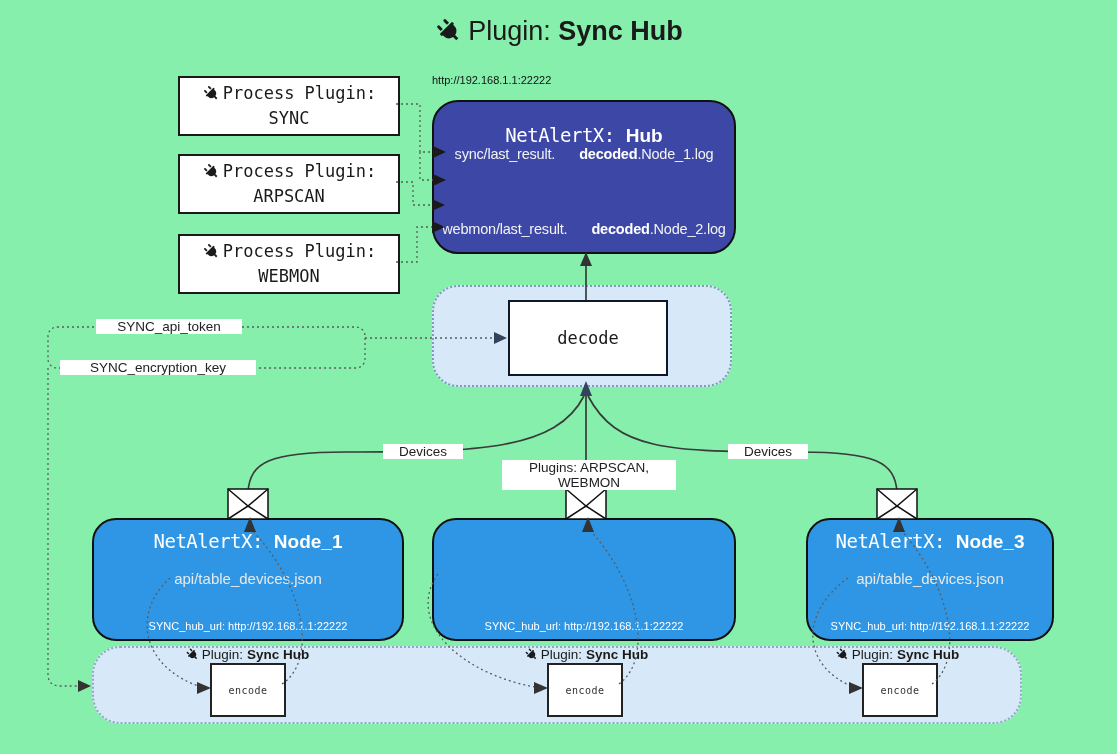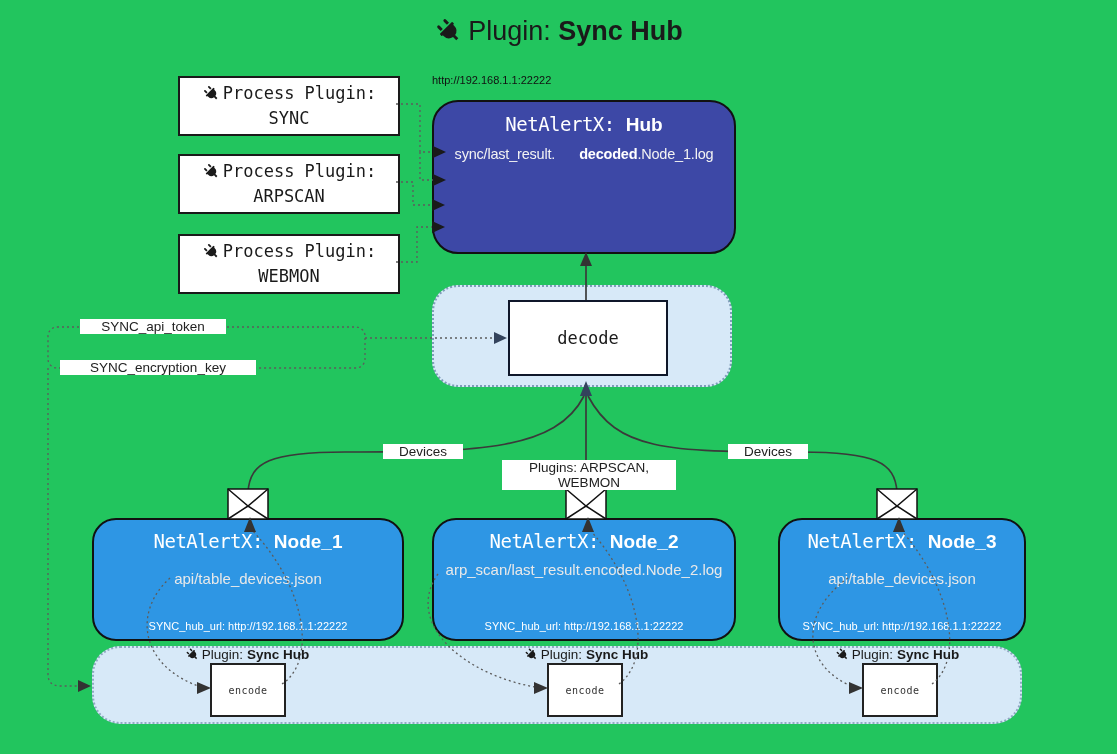"Plugin: Sync Hub" .stage { background: #22c55e -> #86efac }
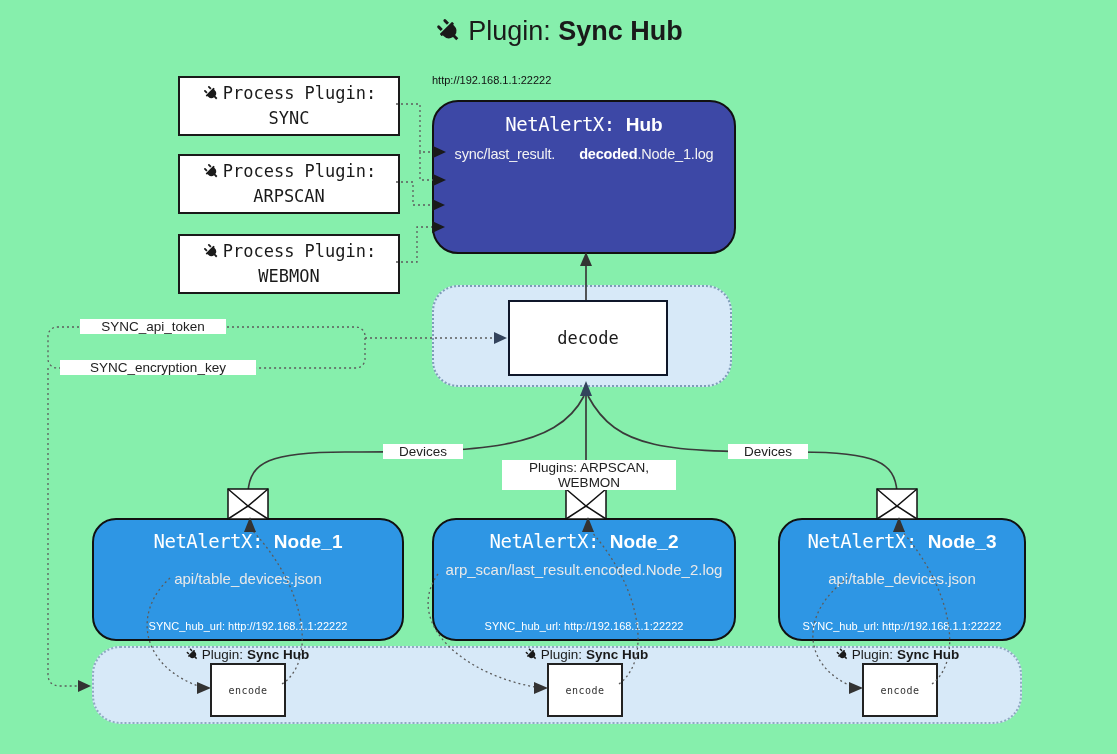"NetAlertX: Hub" .hub-title { margin-top: 11px -> 22px }
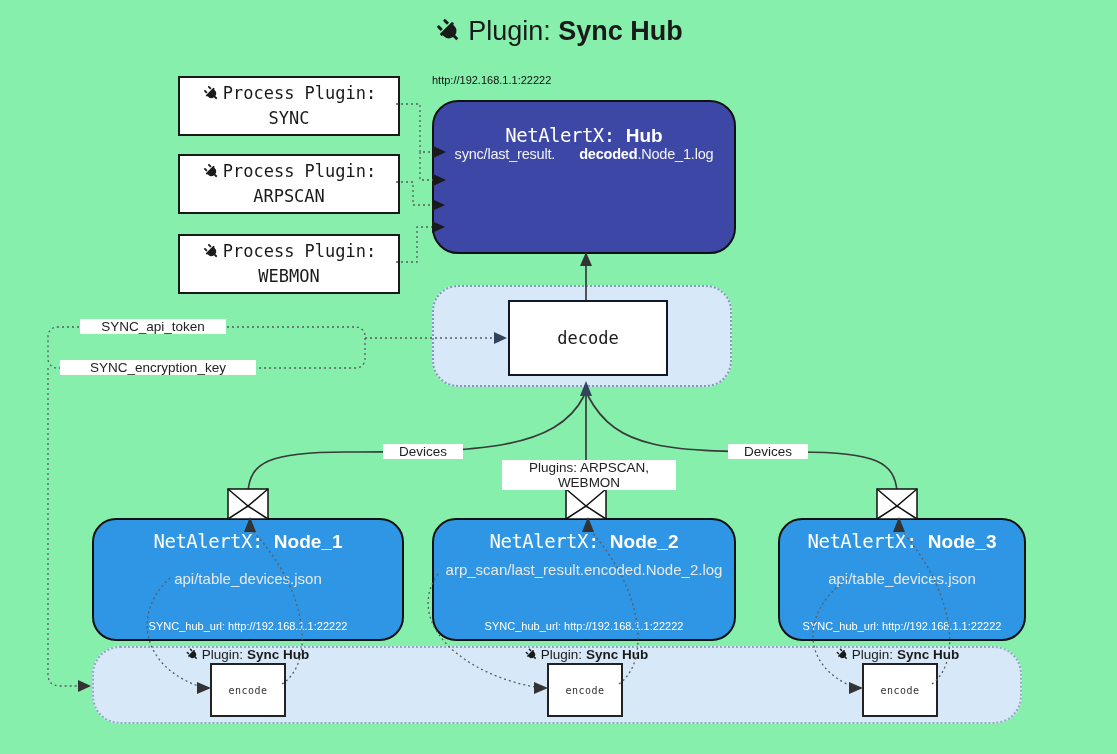"webmon/last_result. decoded.Node_2.log" div.hub-line { html: none -> <div><span>webmon/last_result.</span><b>decoded</b><span>.Node_2.log</span></div> }
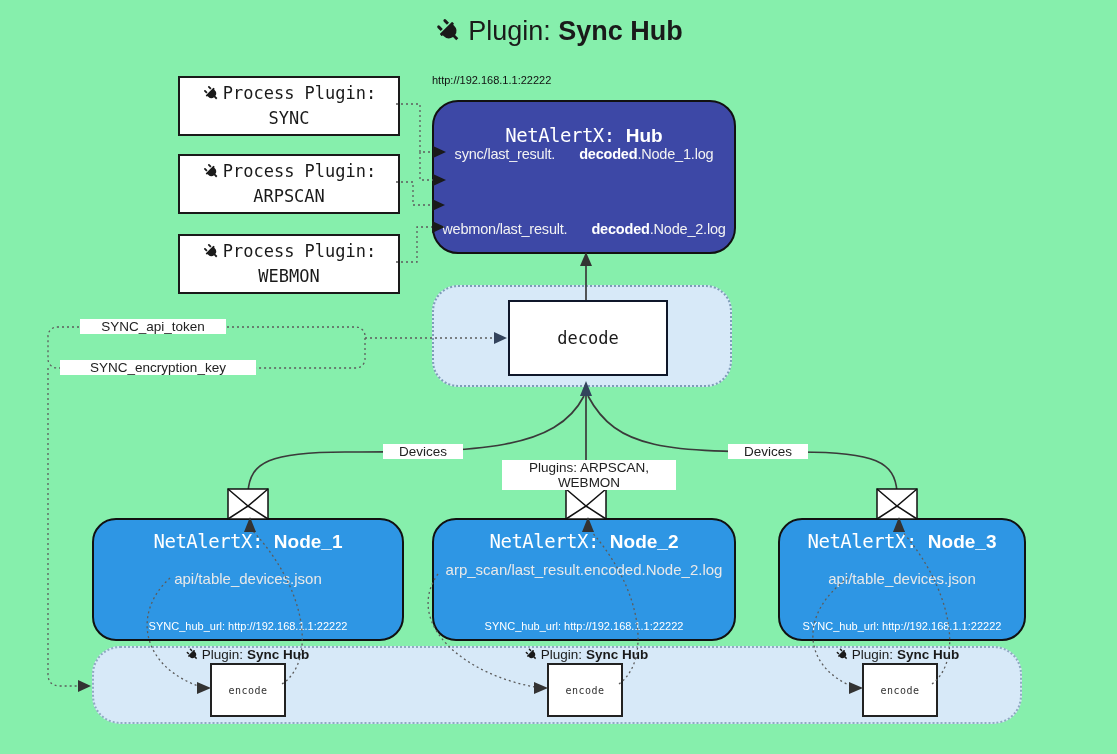"SYNC_api_token" div.flab { left: 80px -> 96px }
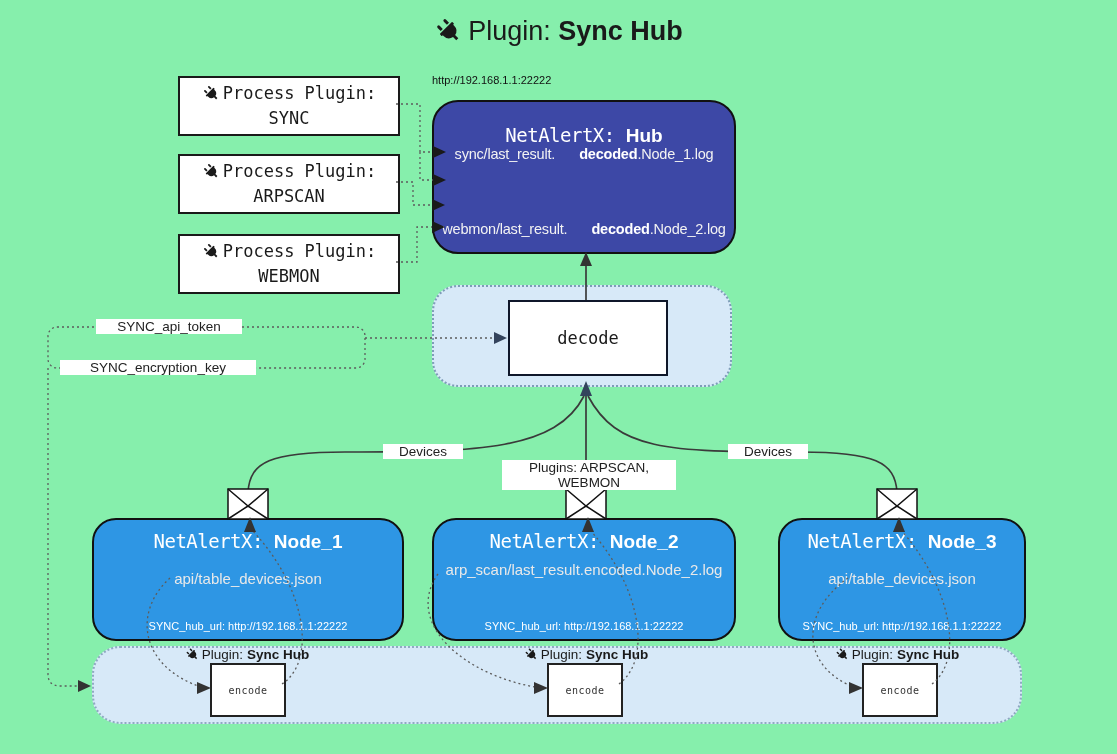"NetAlertX: Node_2" div.node-title { html: <div><span>NetAlertX: </span><b>Node_2</b></div> -> none }
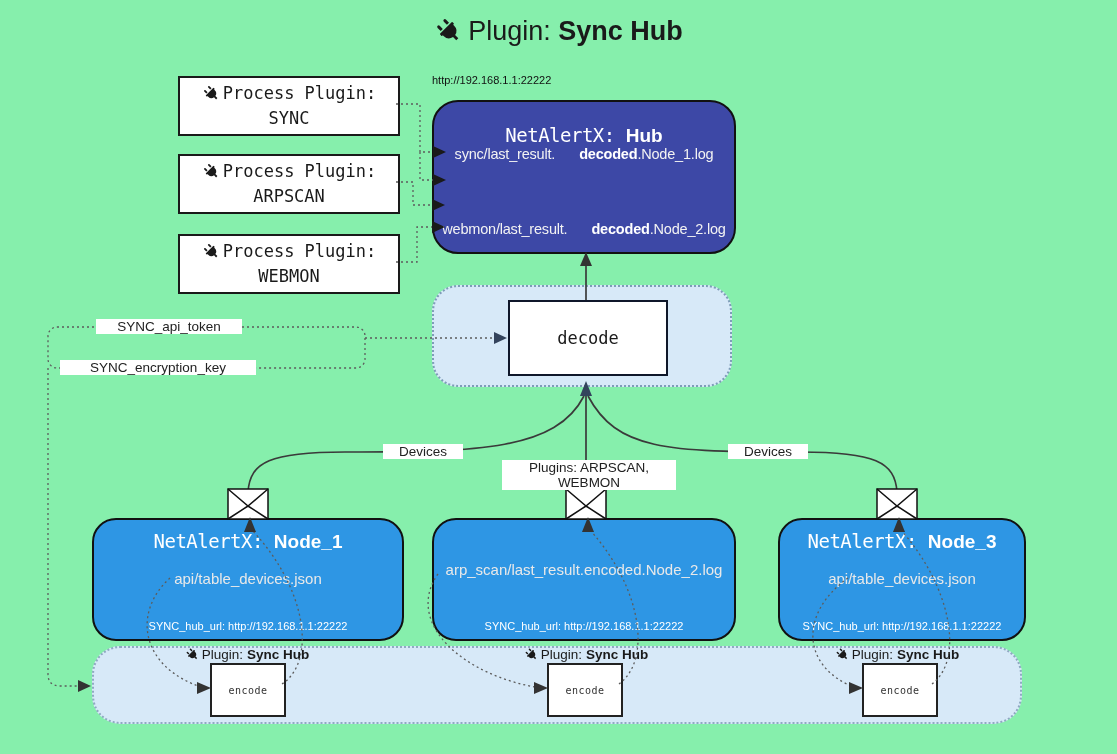"NetAlertX: Node_3" div.node { left: 778px -> 806px }
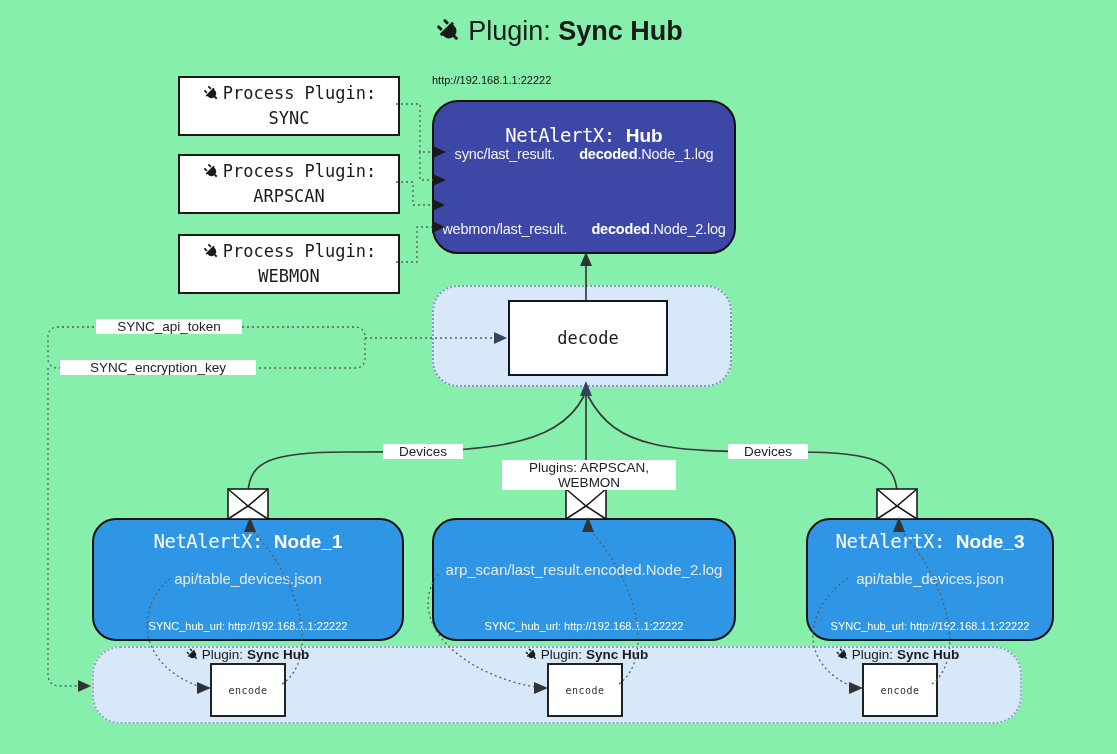"arp_scan/last_result.encoded.Node_2.log" div.nline { html: <div>arp_scan/last_result.encoded.Node_2.log</div> -> none }
